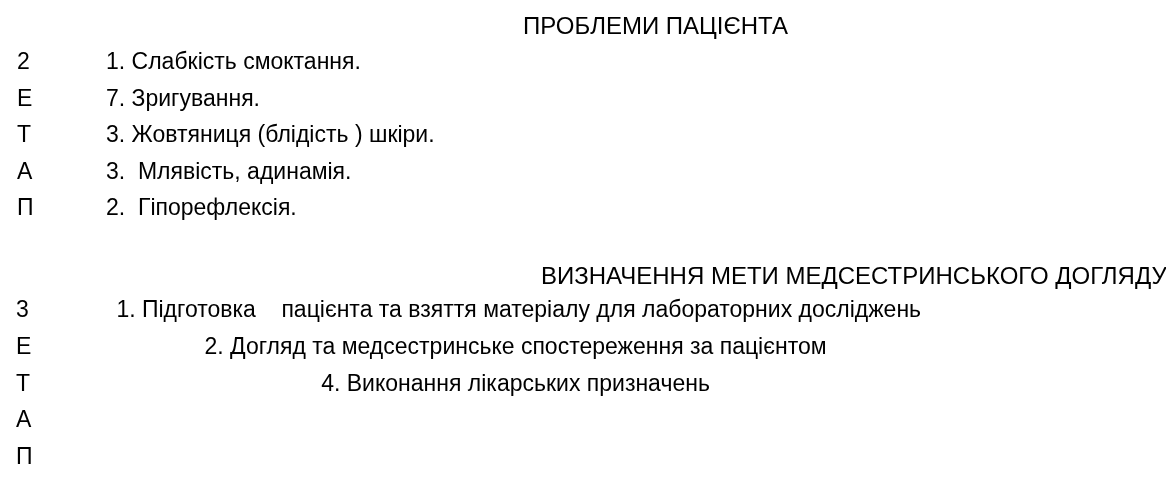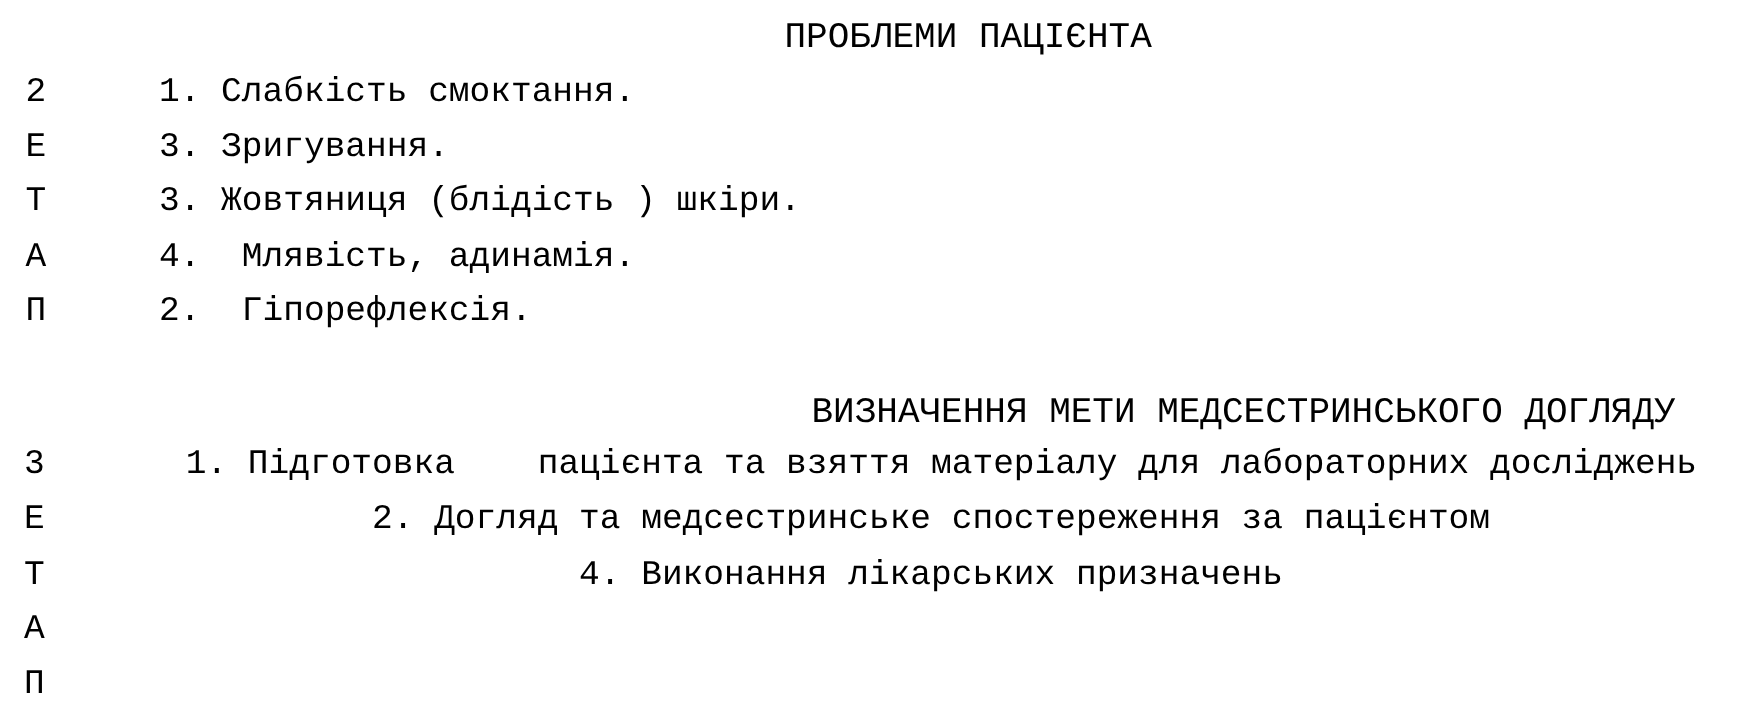"ПРОБЛЕМИ ПАЦІЄНТА" .page { font-family: Liberation Mono, monospace -> Liberation Sans, sans-serif }
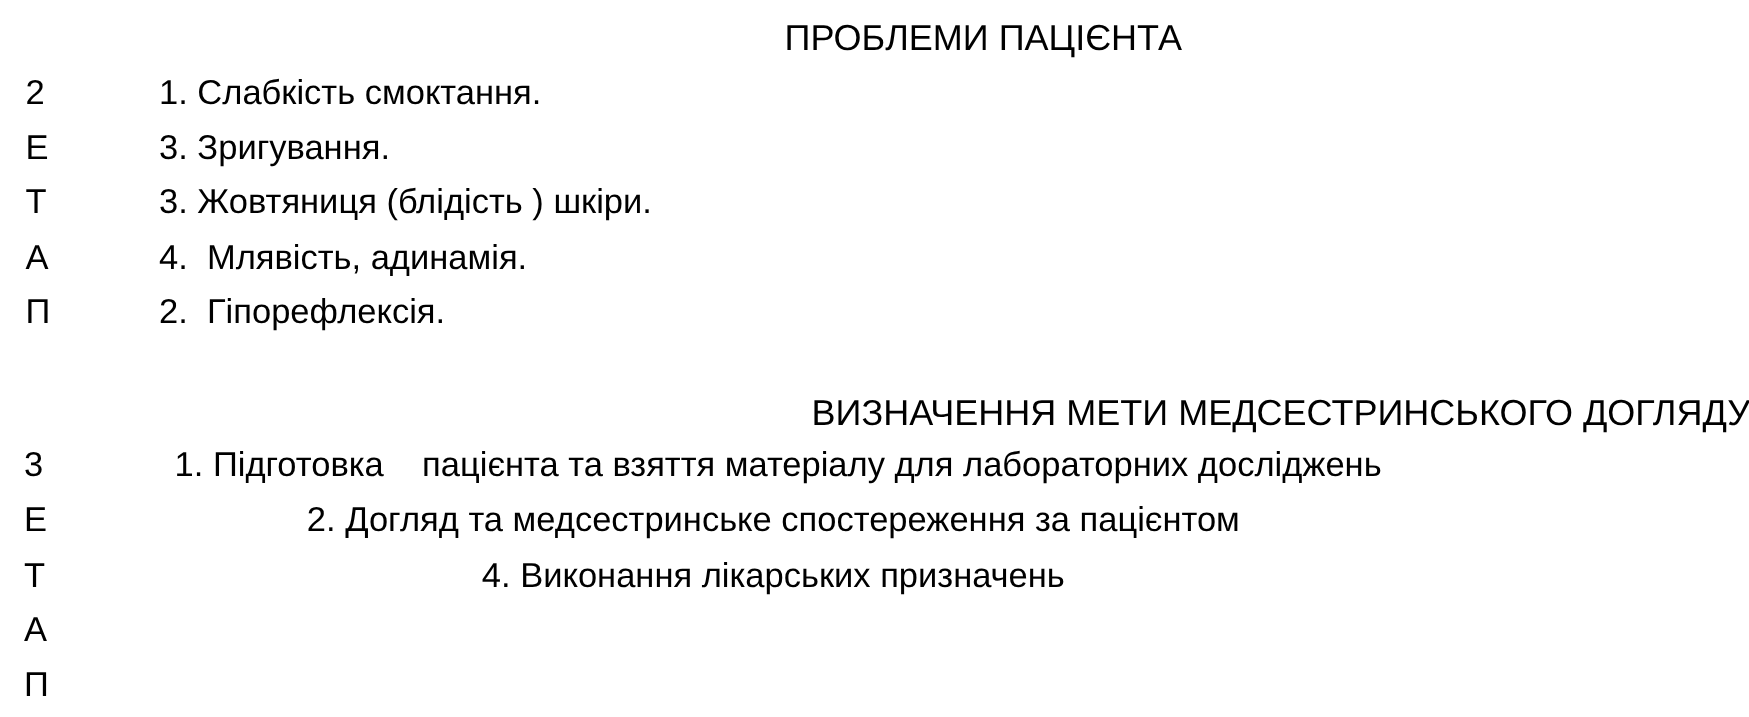"3. Зригування." div.line { text: 3 -> 7 }
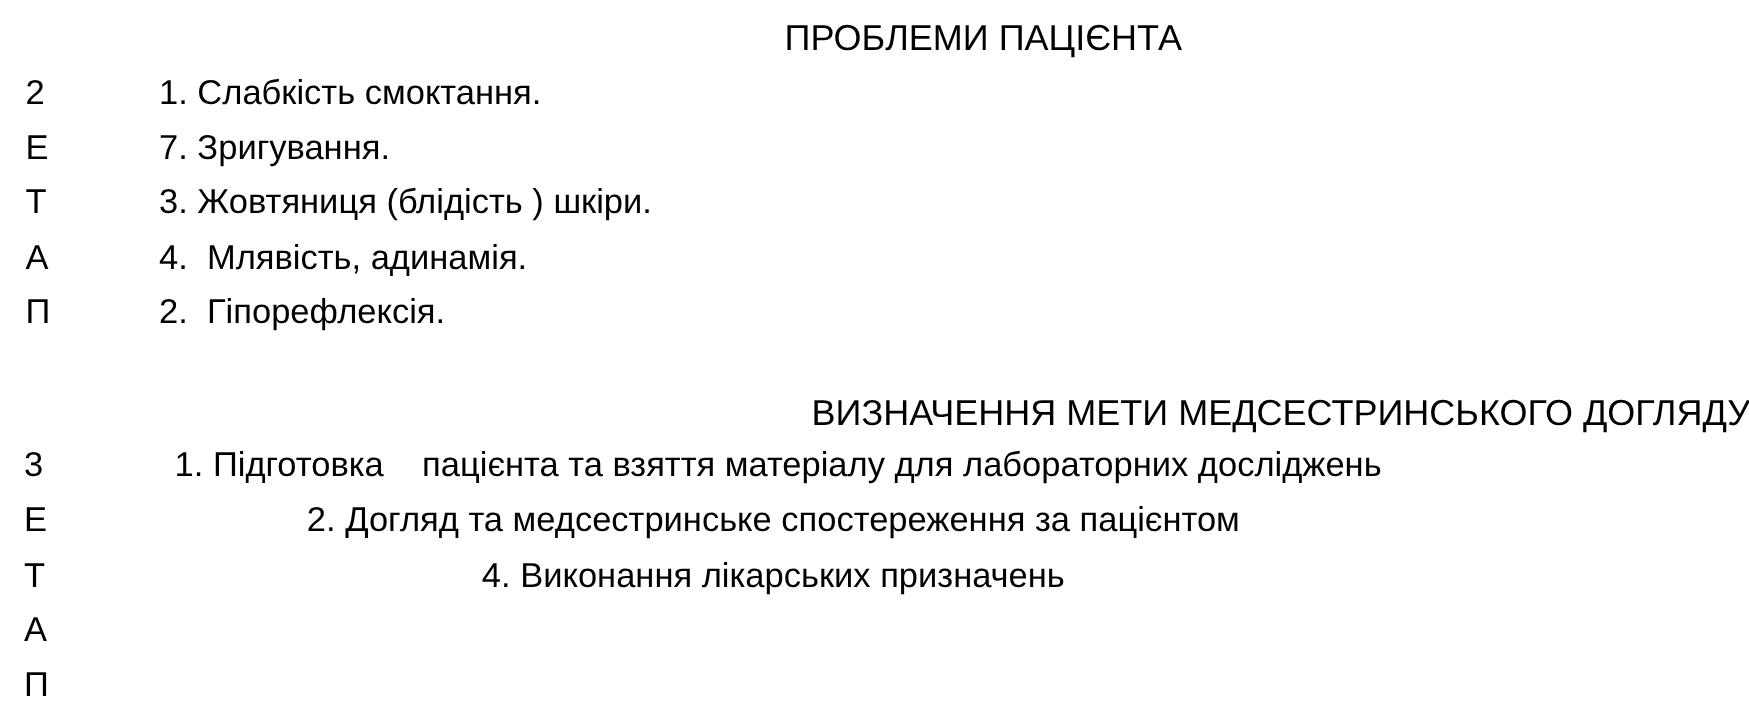"4. Млявість, адинамія." div.line { text: 4 -> 3 }
